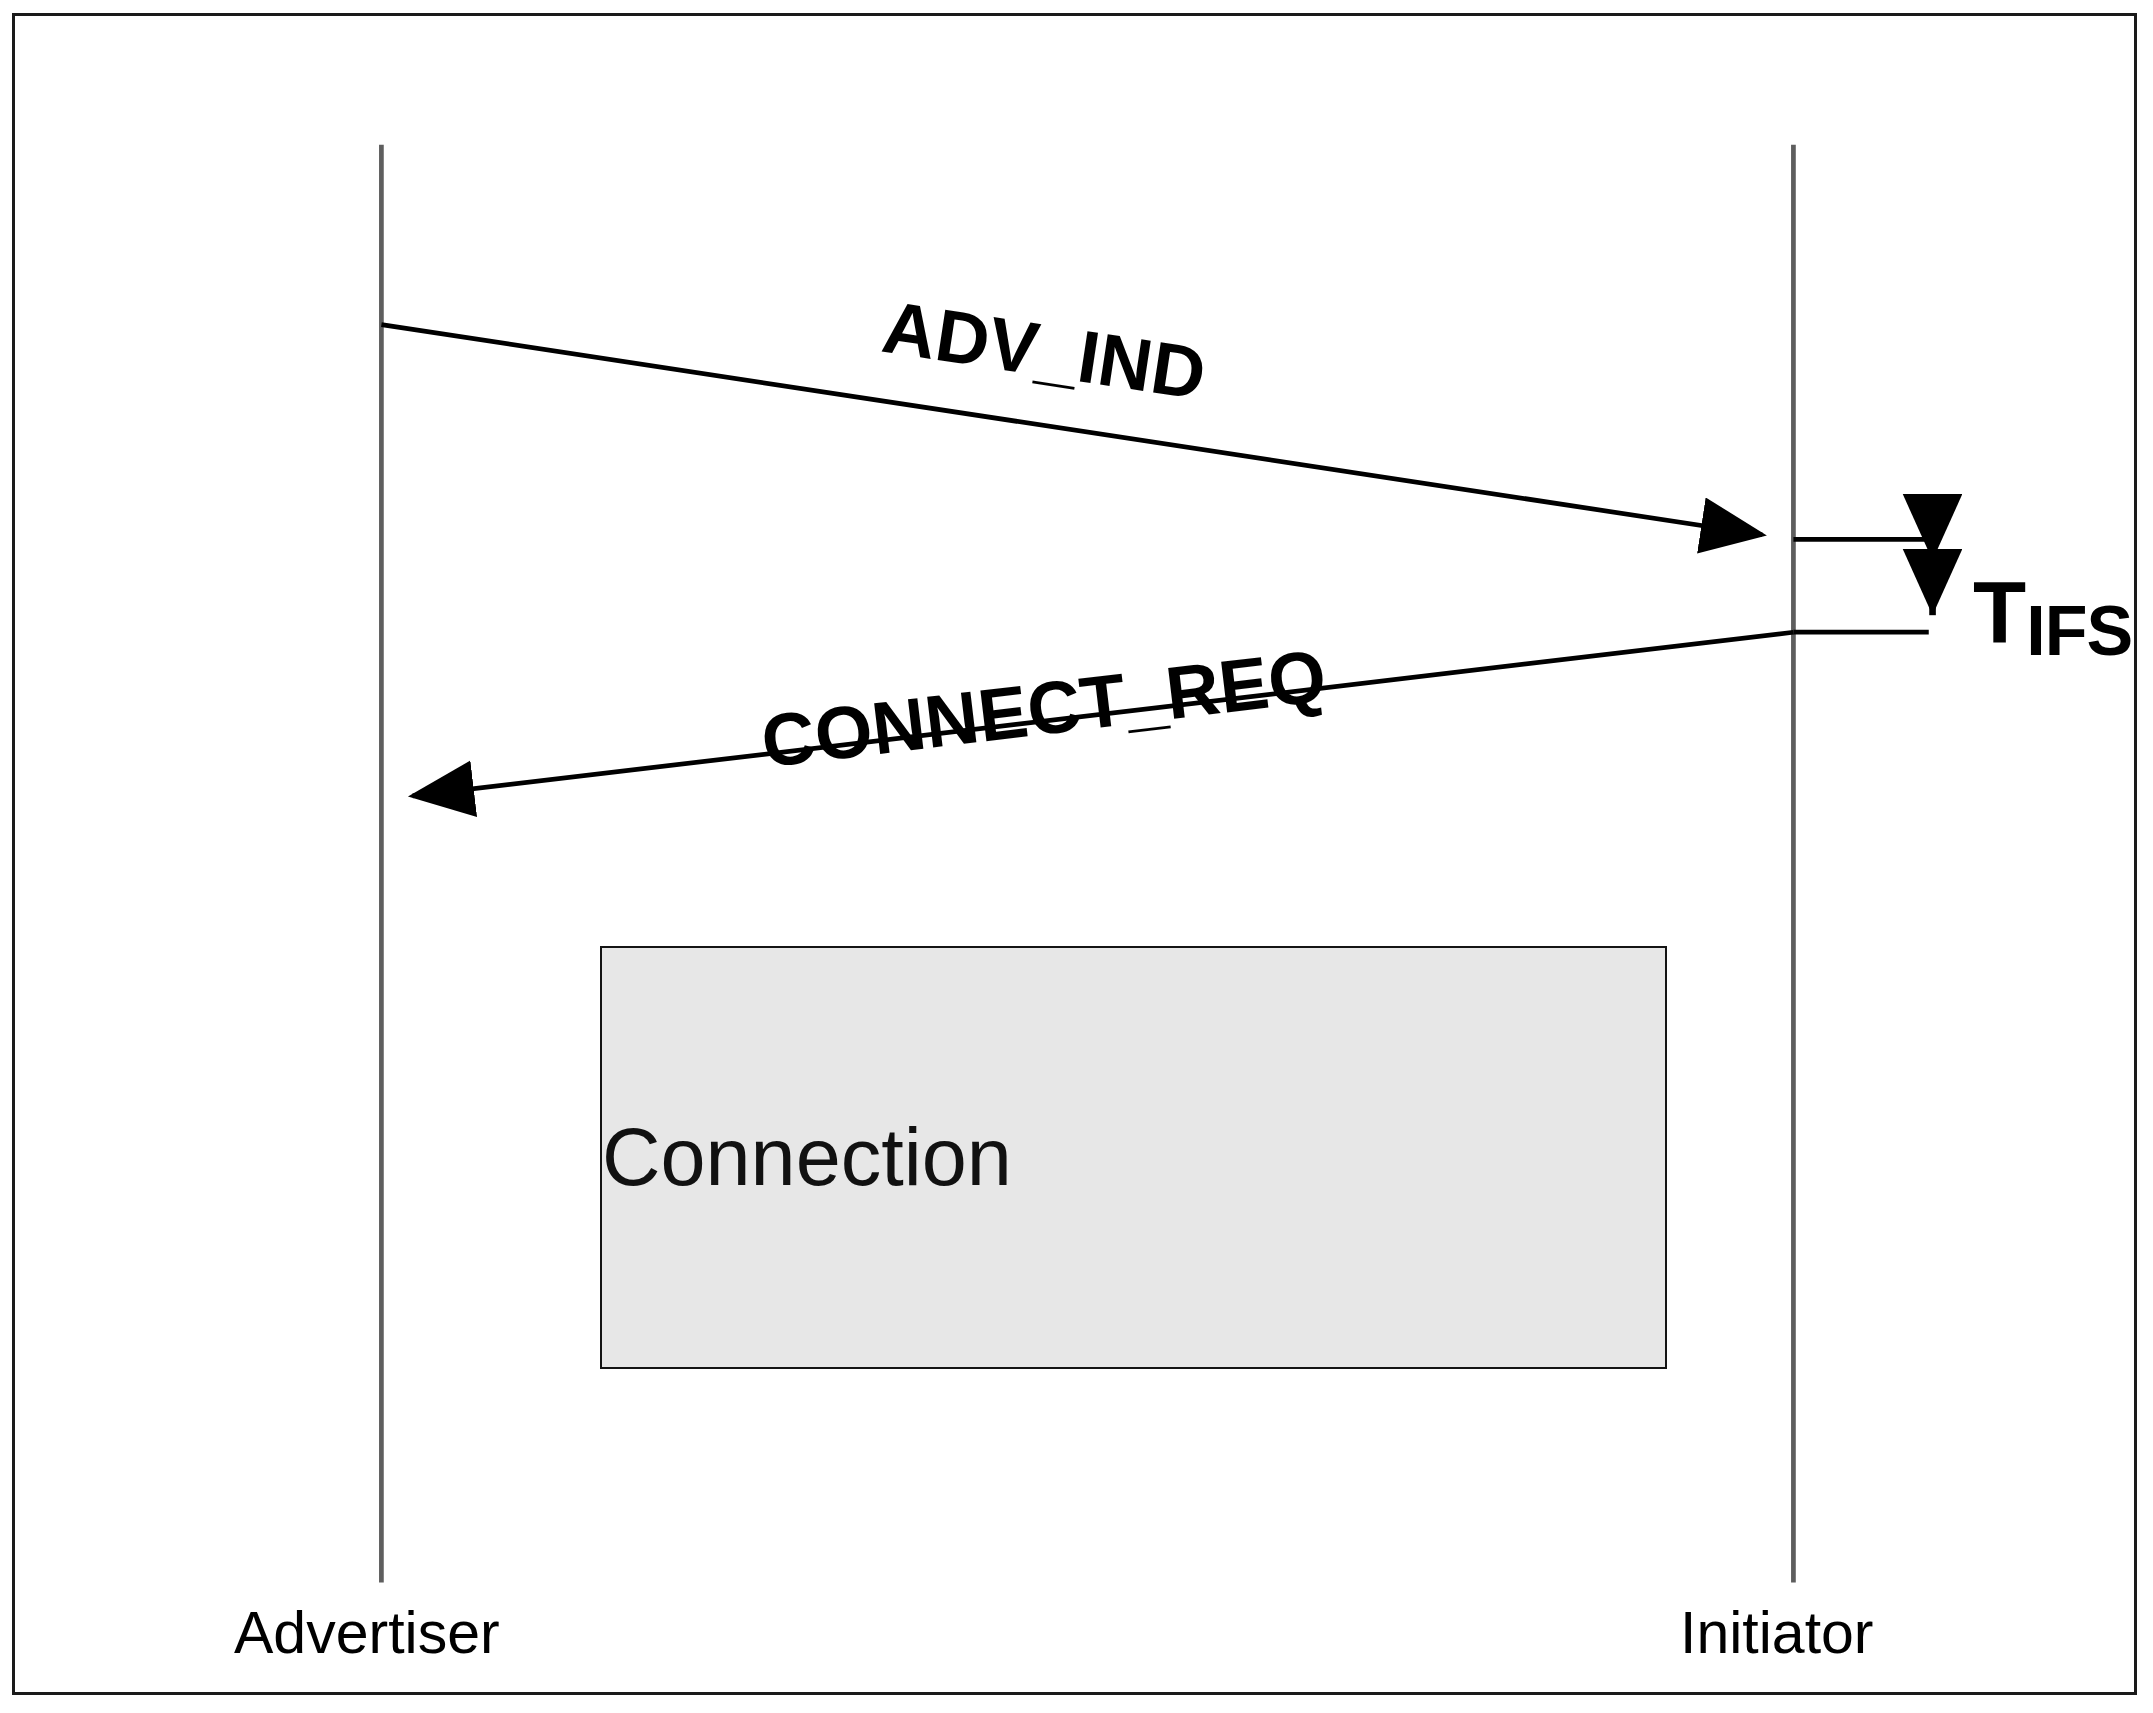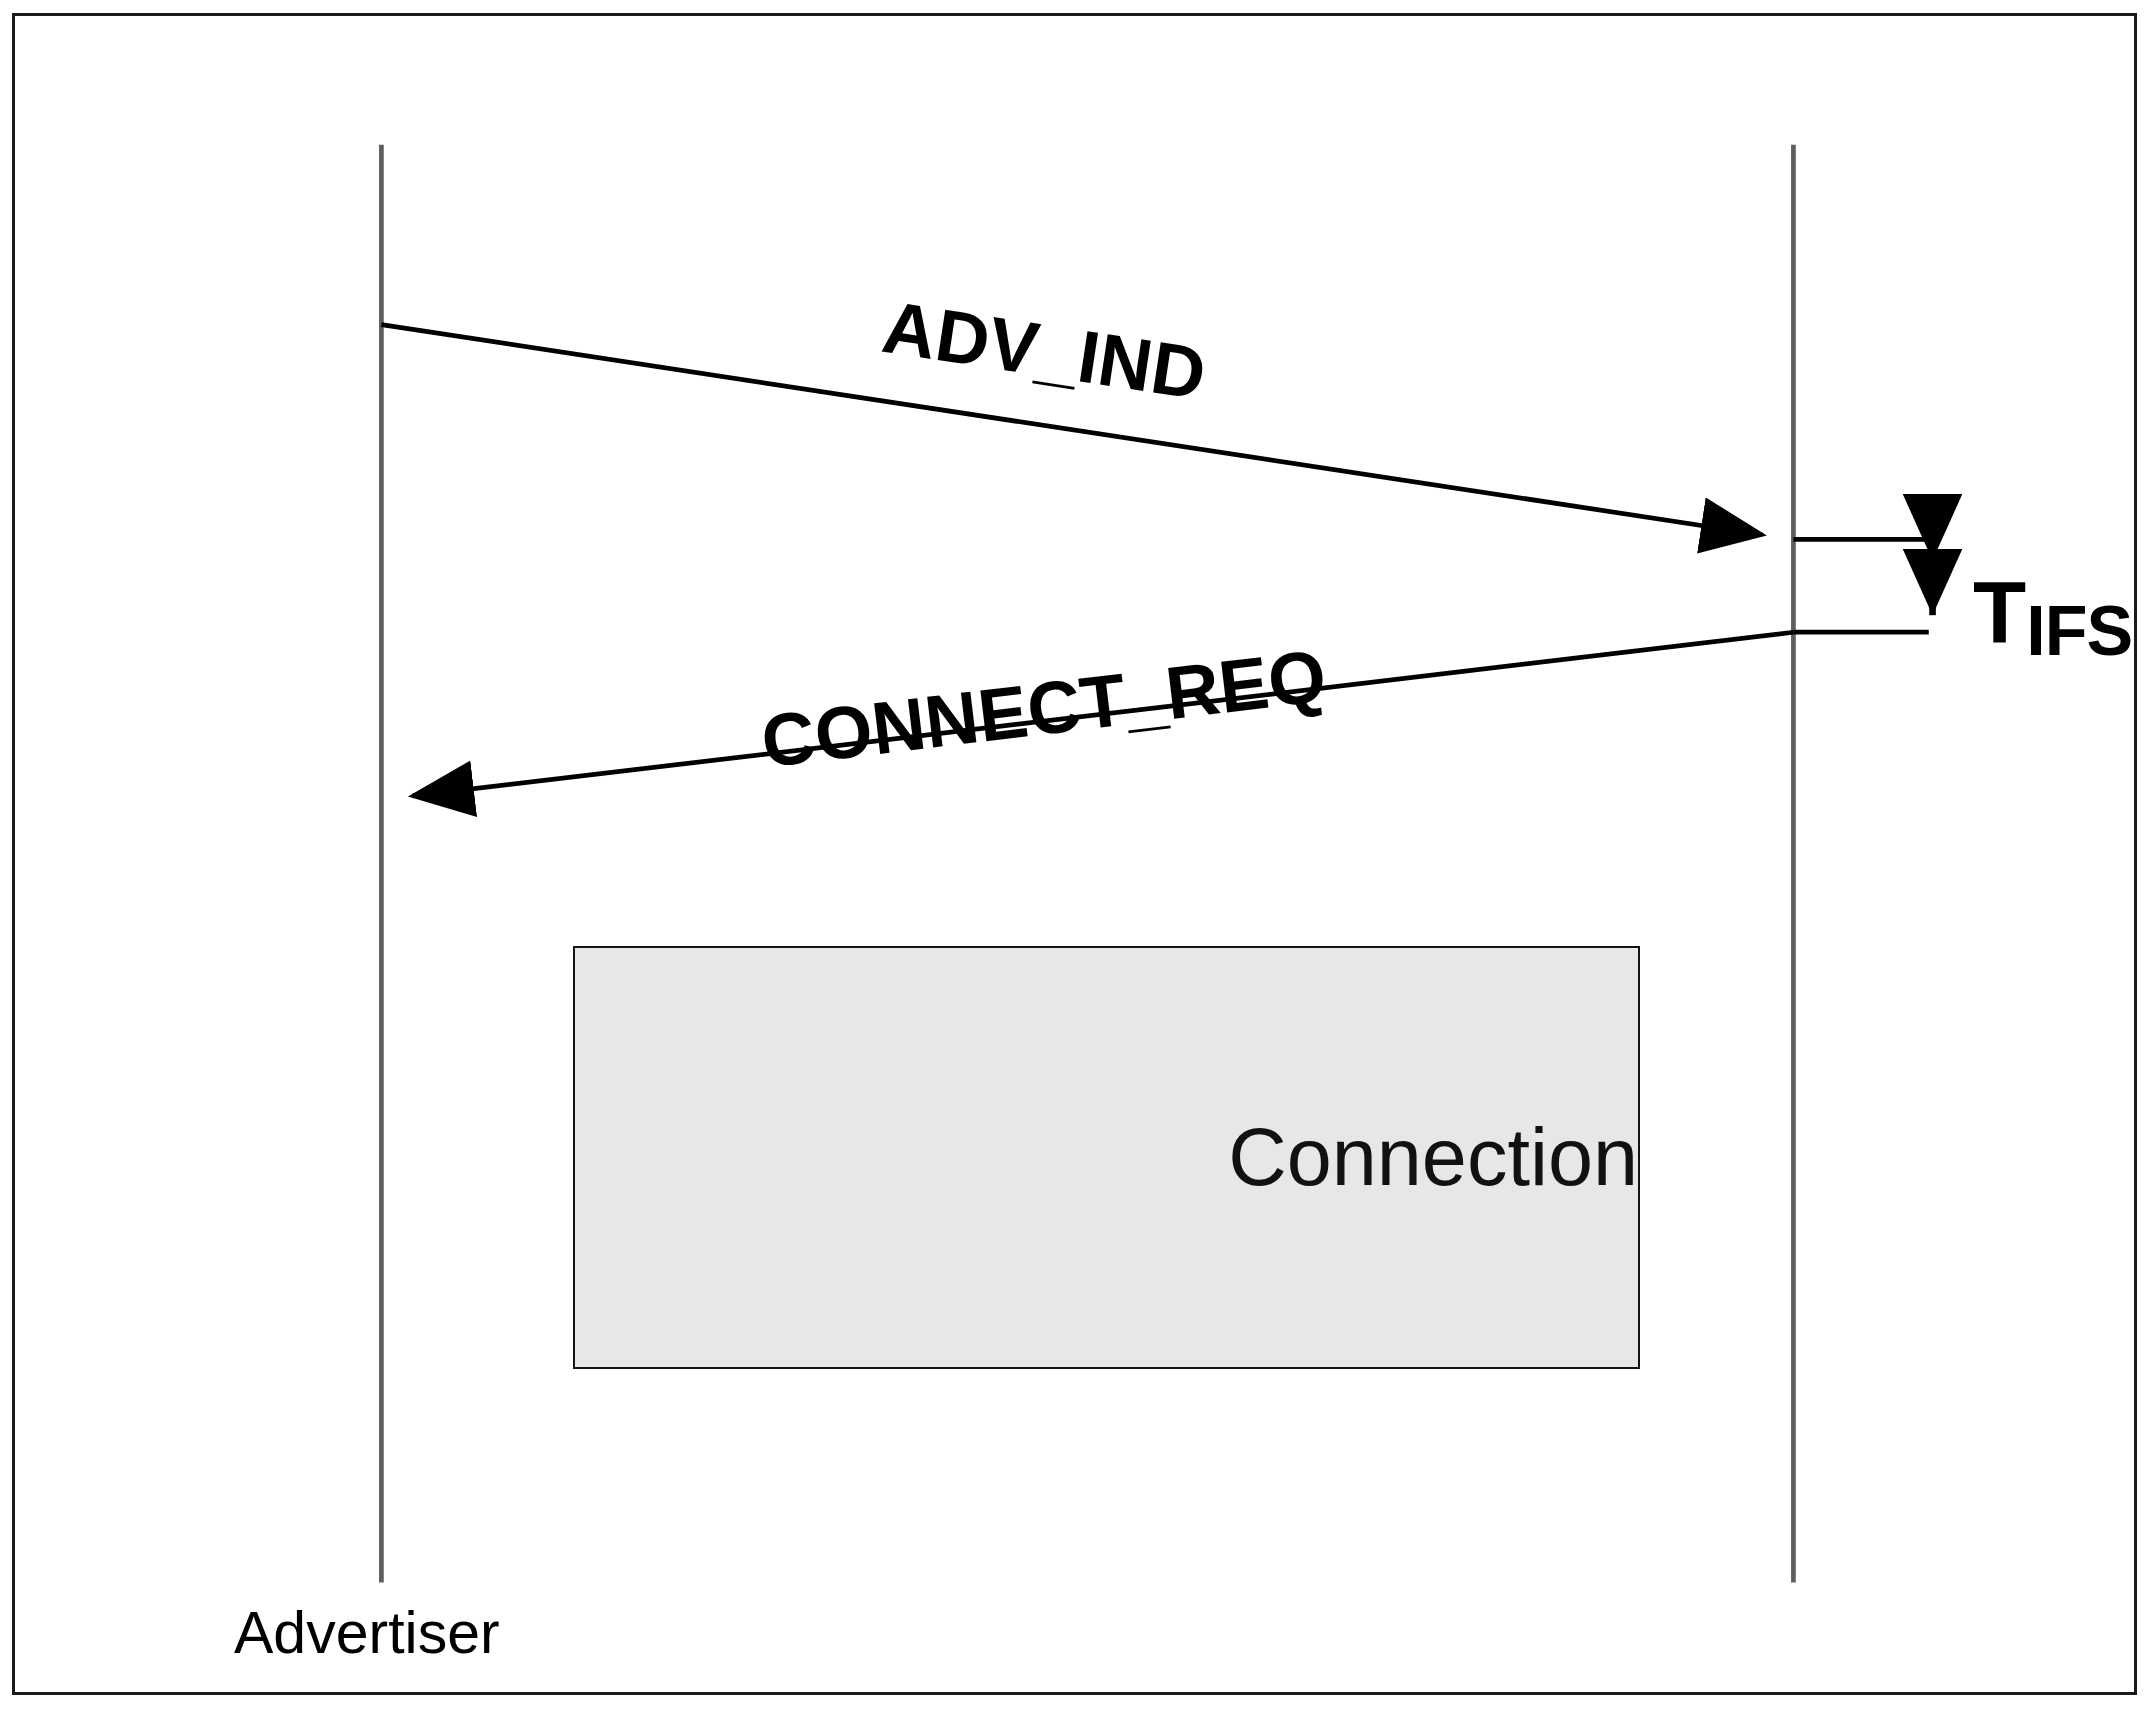"Connection" .connection-box { justify-content: flex-end -> flex-start; left: 573px -> 600px }
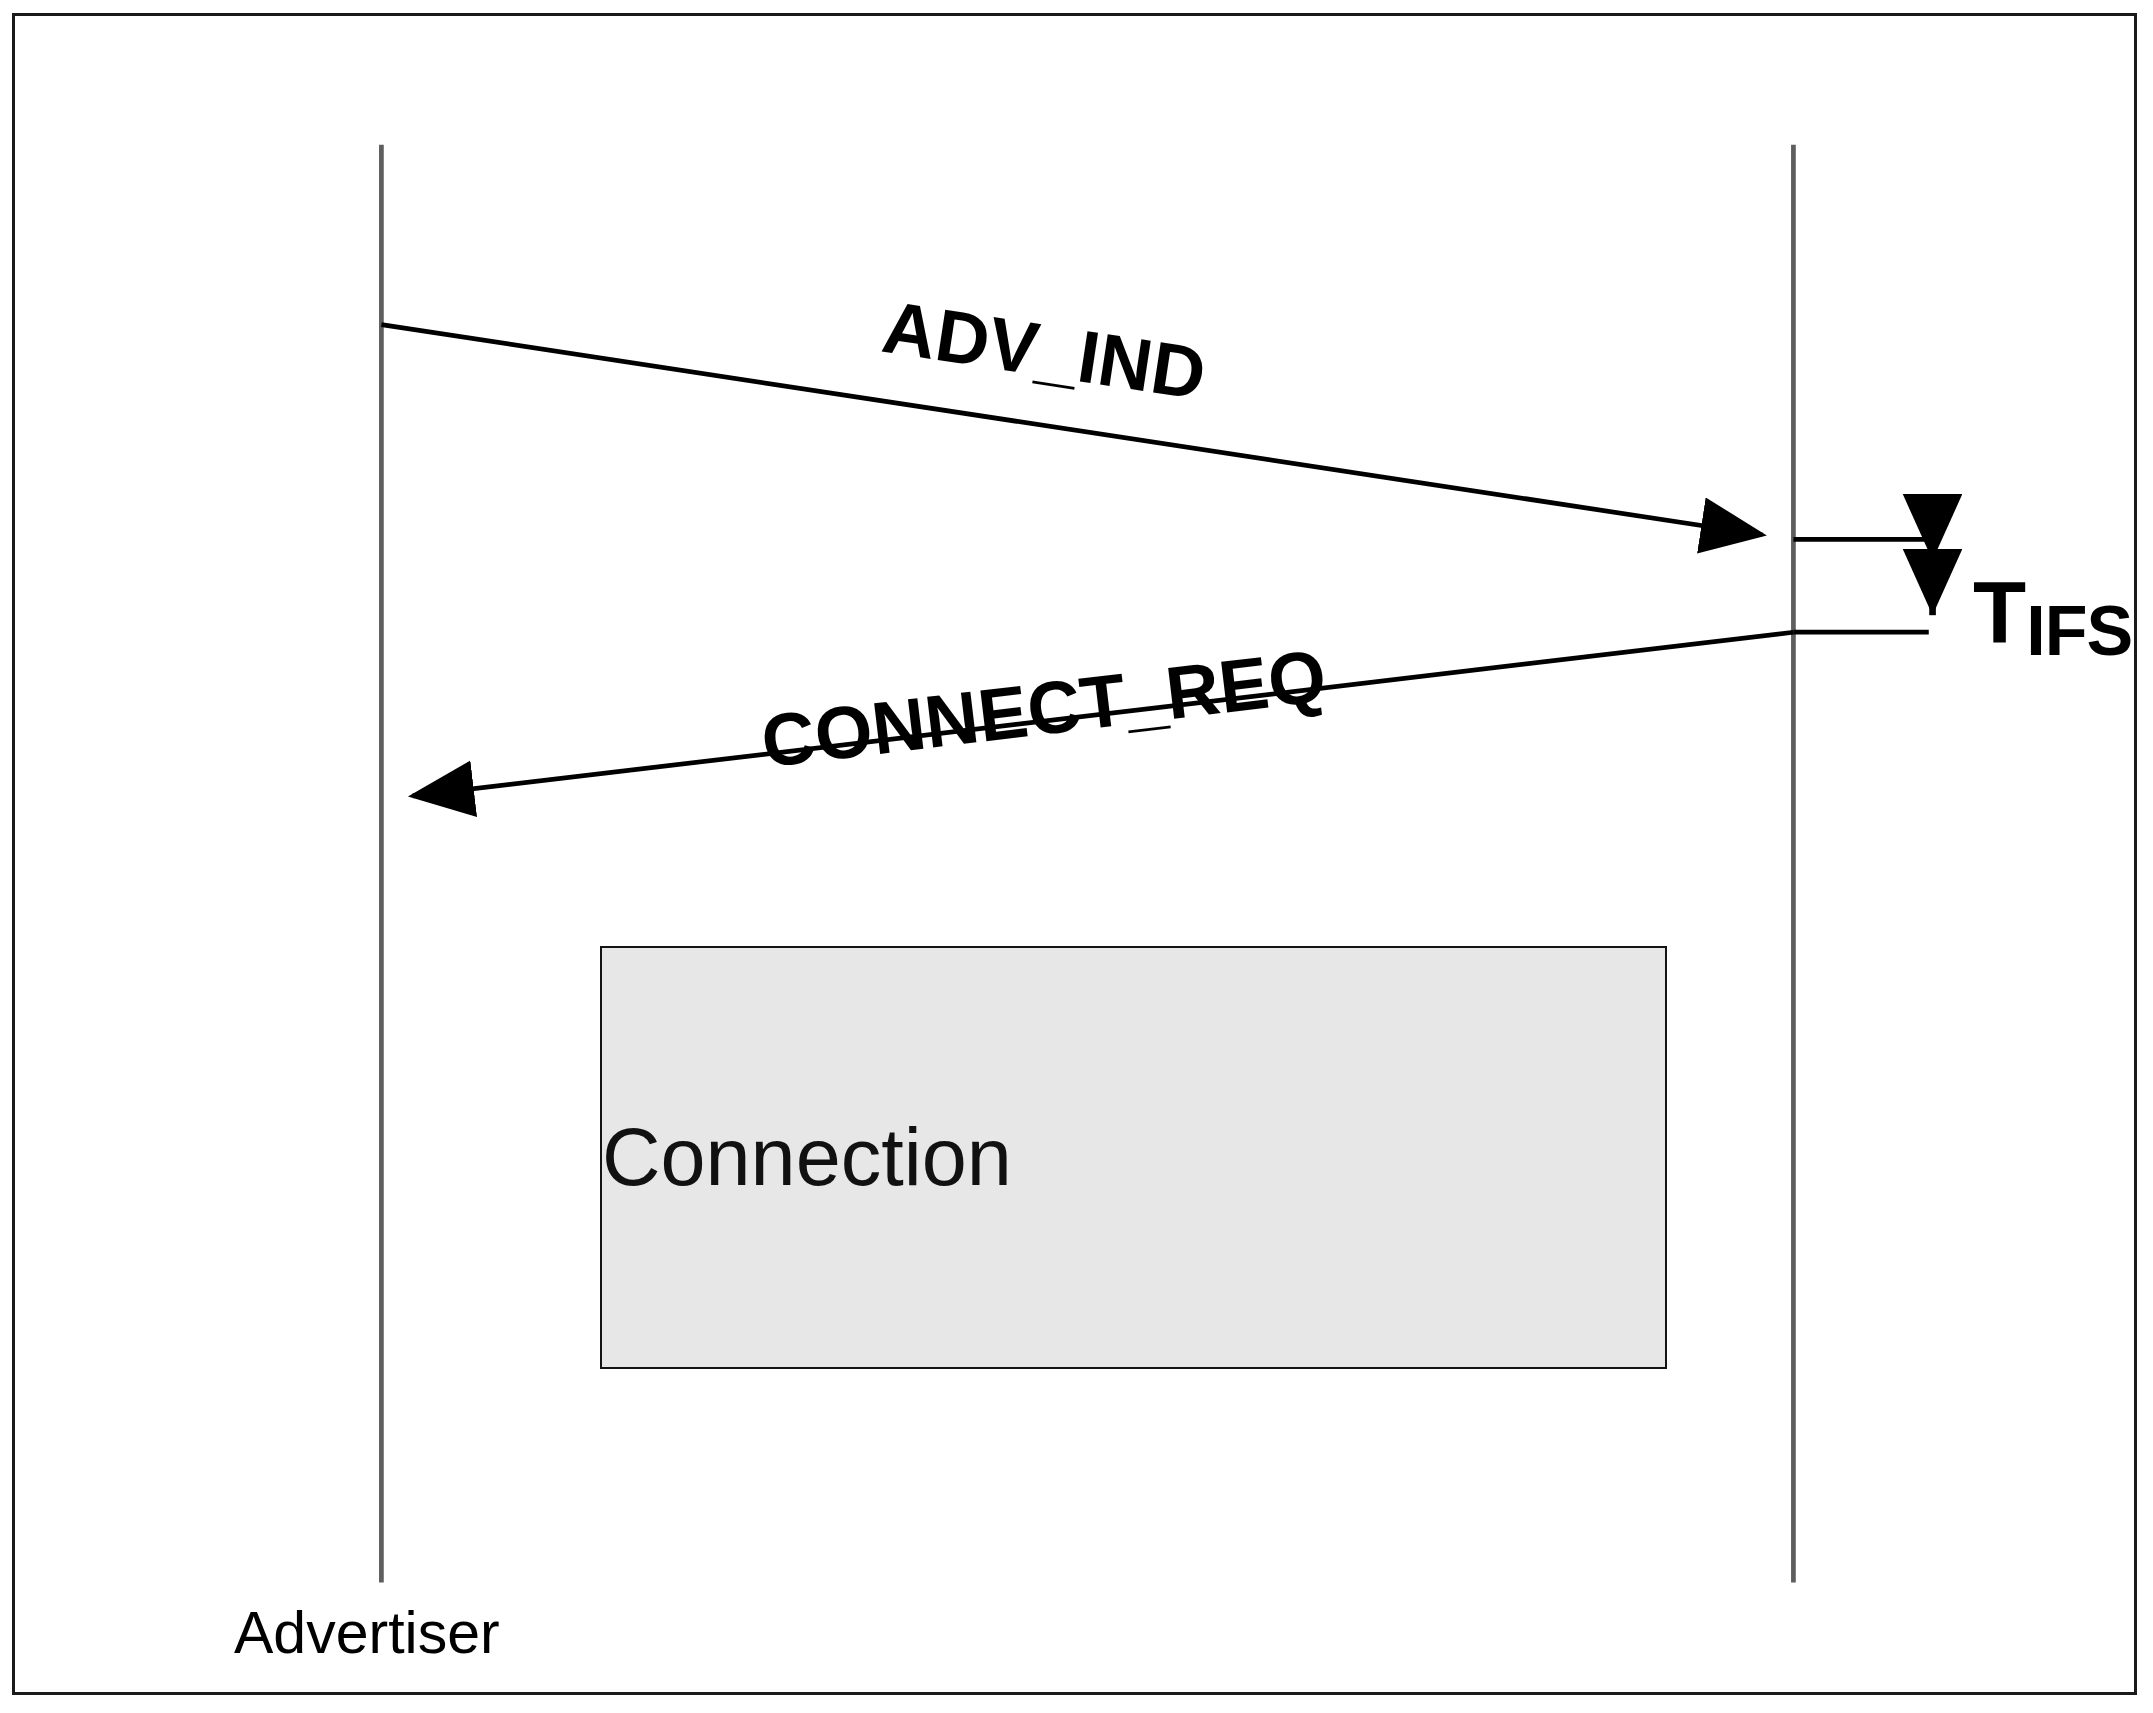"Initiator" div.actor-label { html: none -> <div>Initiator</div> }
